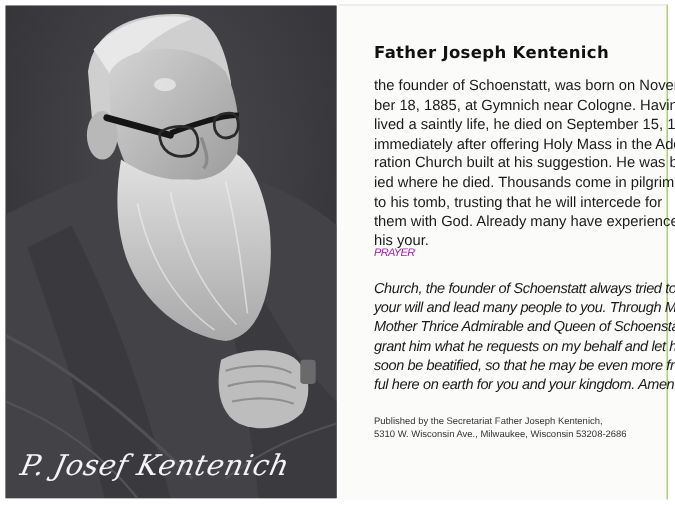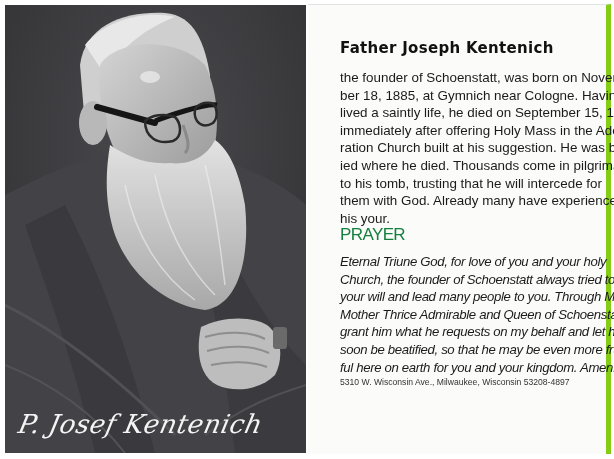"Father Joseph Kentenich" .text-card { border-right: 5px solid #84cc16 -> 1px solid #84cc16 }
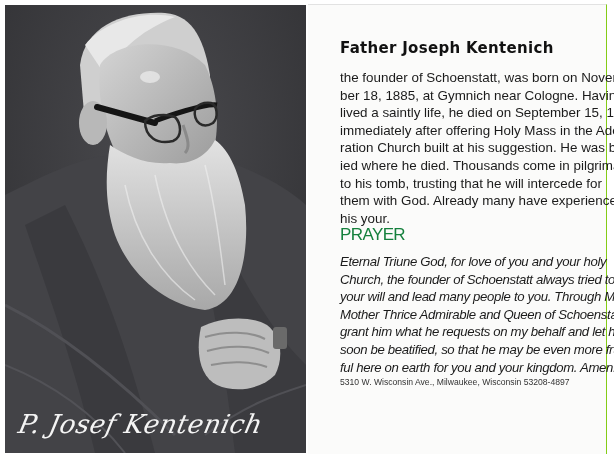"PRAYER" .prayer-heading { color: #15803d -> #a21caf; font-size: 17px -> 10px; font-style: none -> italic }
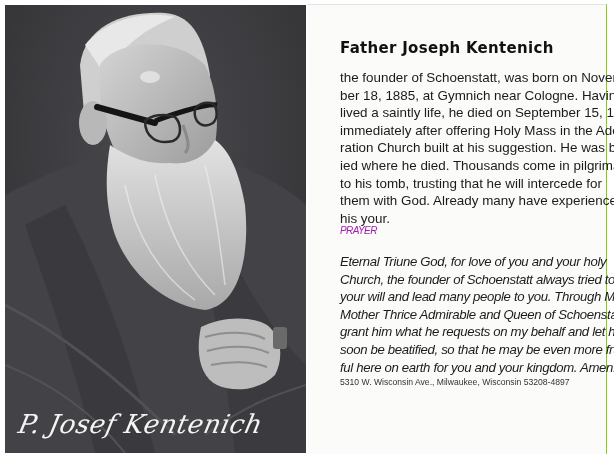"Eternal Triune God, for love" span.line { html: <span>Eternal Triune God, for love of you and your holy</span> -> none }
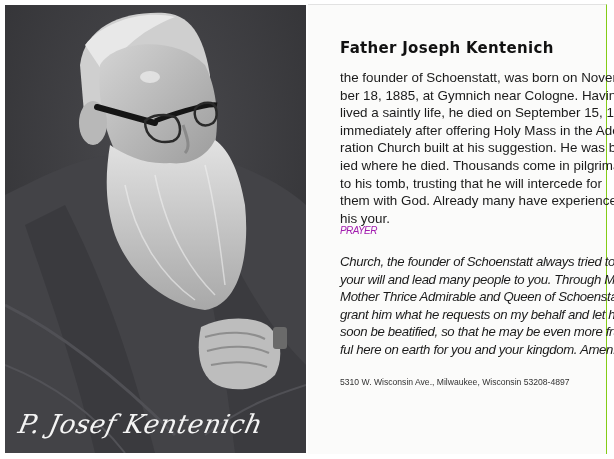"Published by the Secretariat Father" span.line { html: none -> <span>Published by the Secretariat Father Joseph Kentenich,</span> }
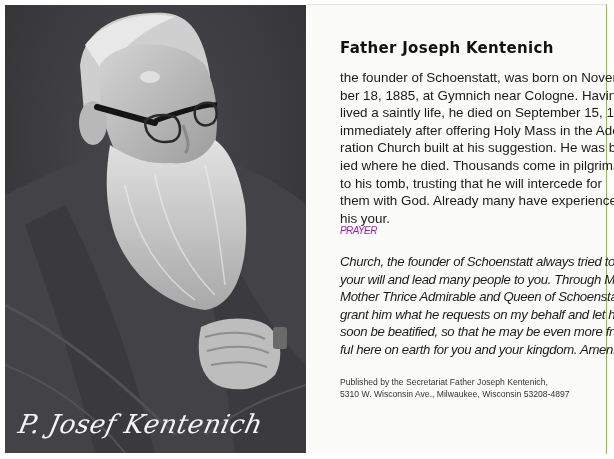"5310 W. Wisconsin Ave., Milwaukee," span.line { text: 53208-4897 -> 53208-2686 }
